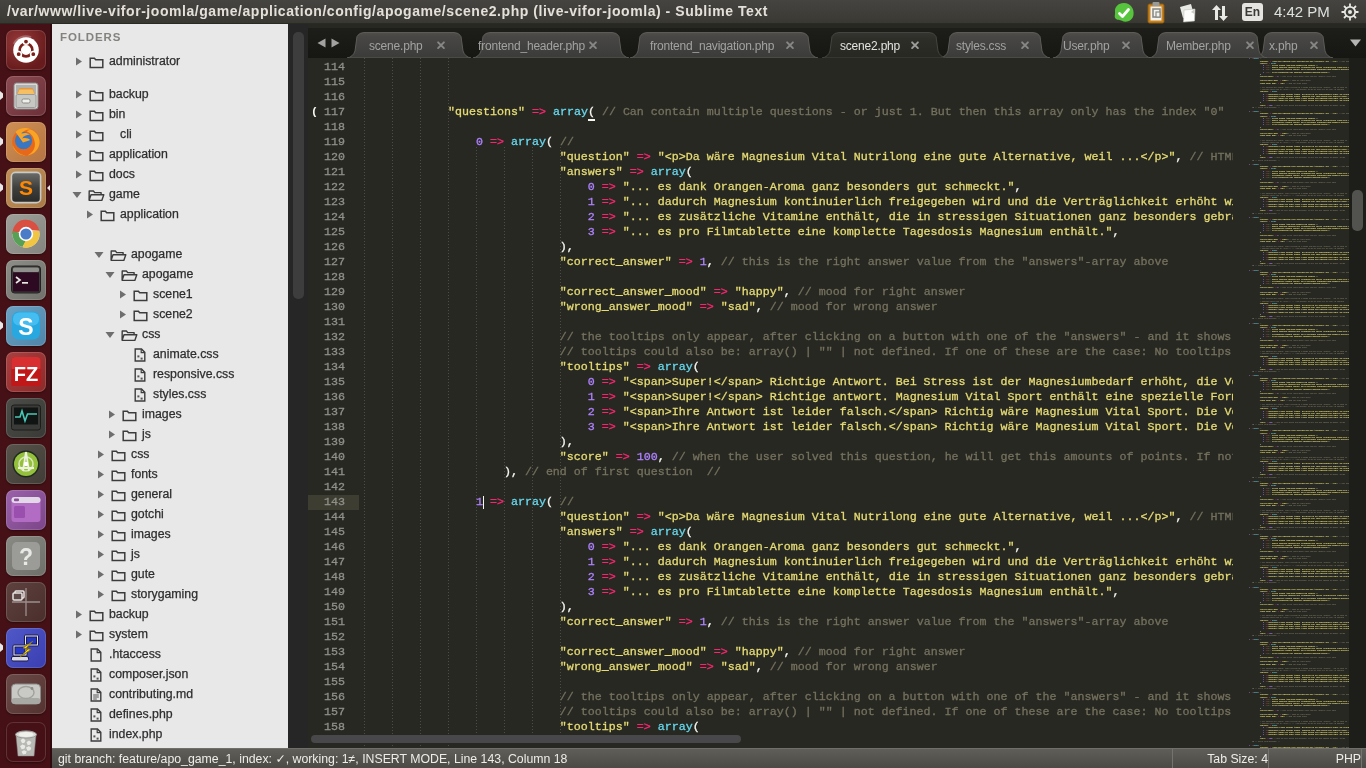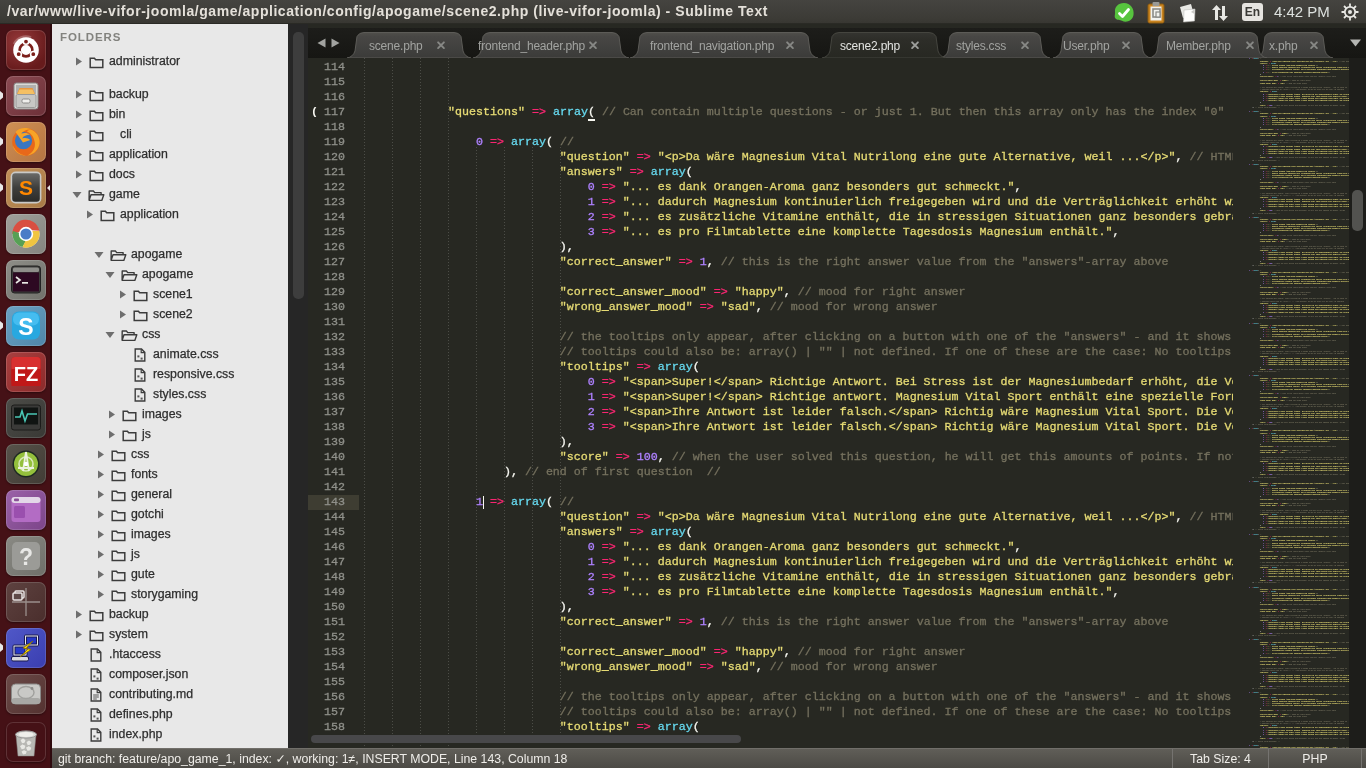"Tab Size: 4" .scell { text-align: center -> right }
